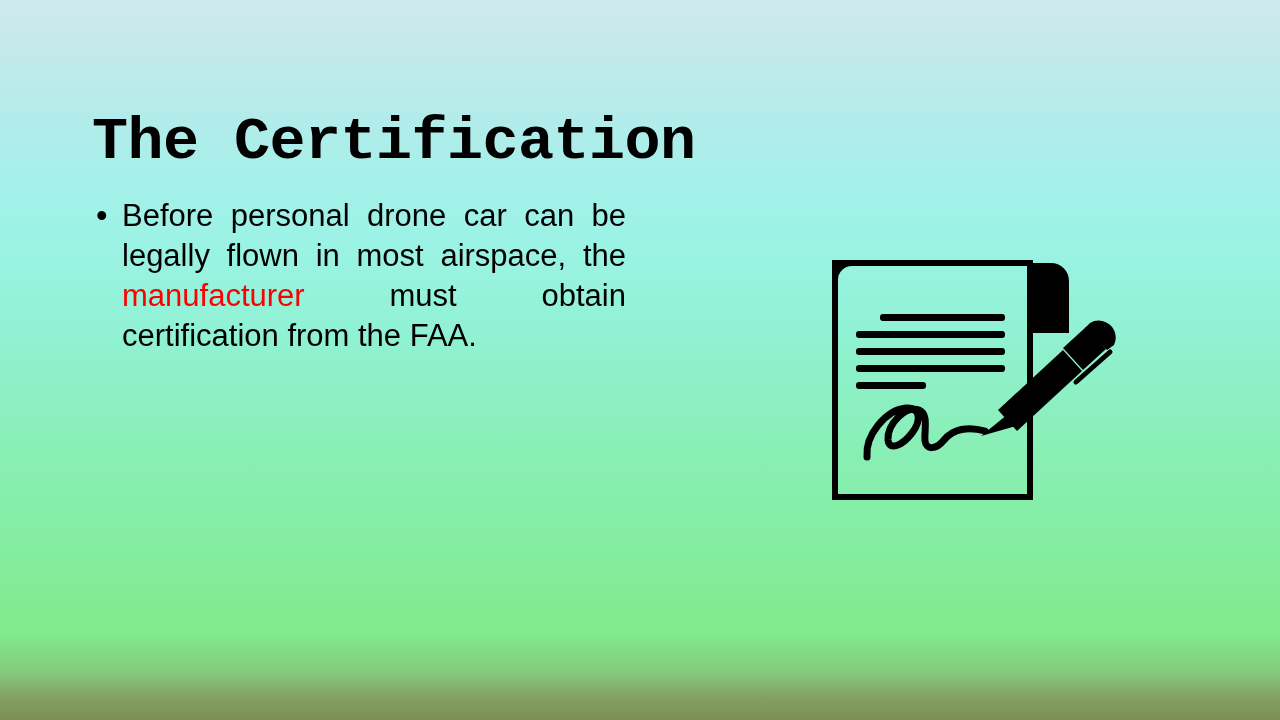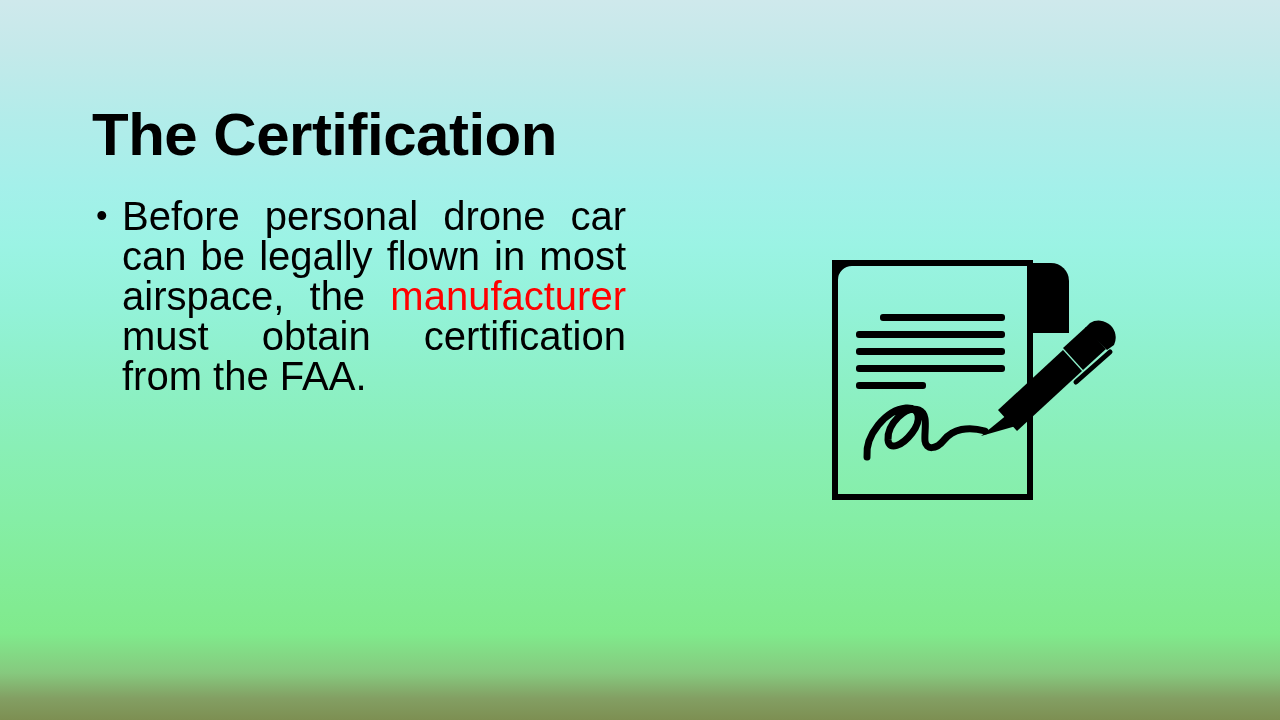"The Certification" #title { font-family: none -> Liberation Mono, monospace; top: 63px -> 71px }
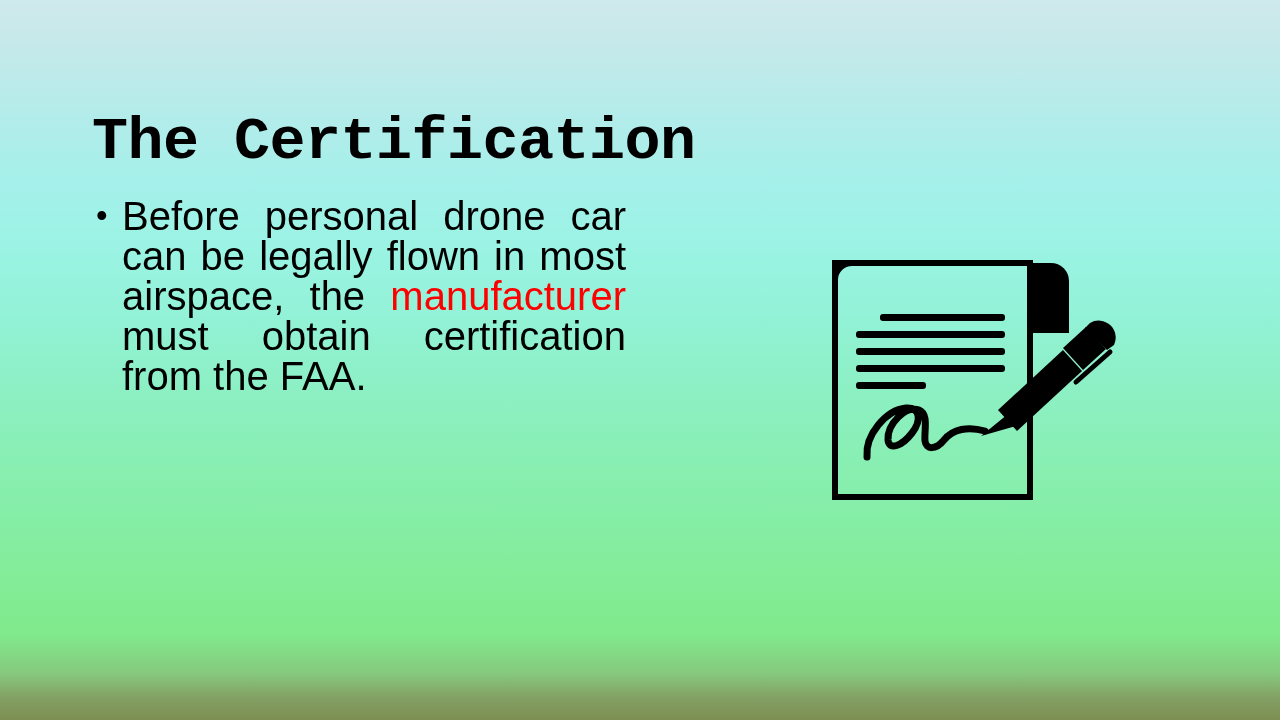"Before personal drone car can" .bullet-text { font-size: 40px -> 31px }
